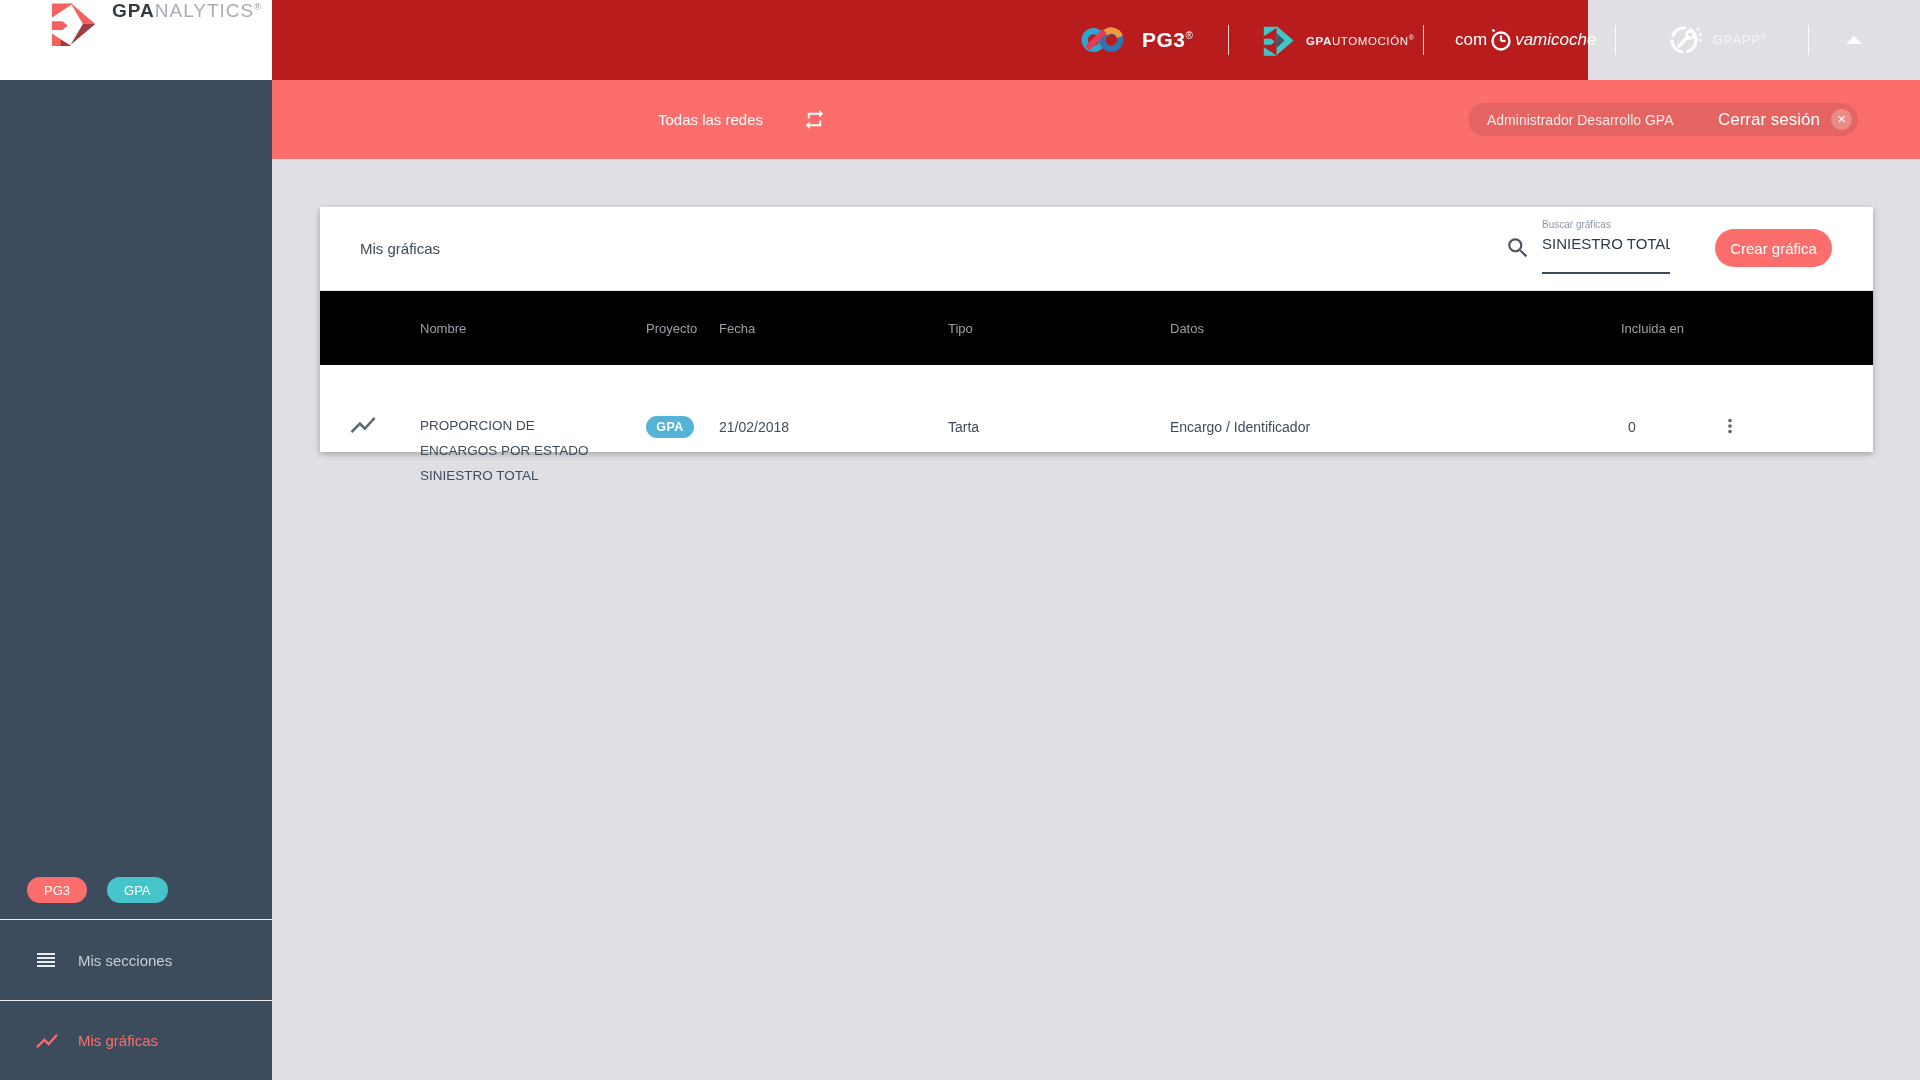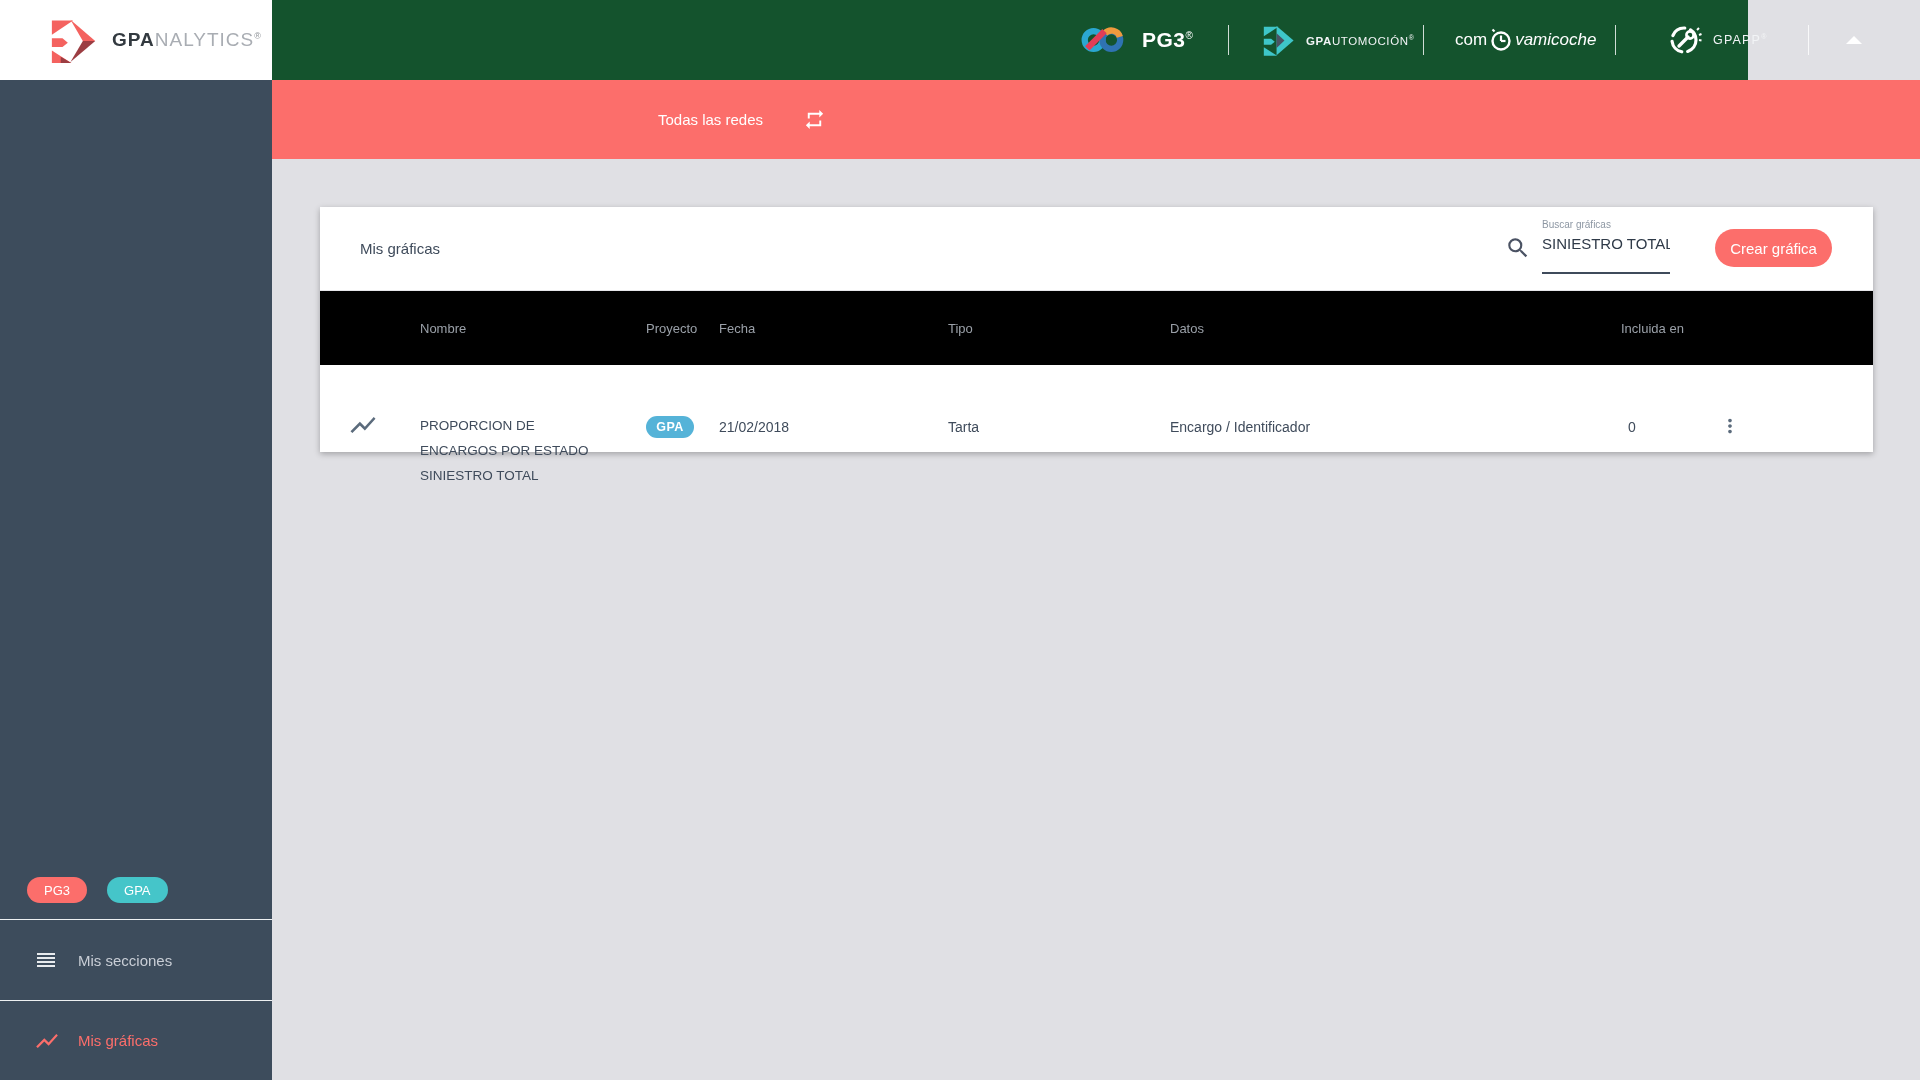"GPANALYTICS®" .logo-box { align-items: center -> none }
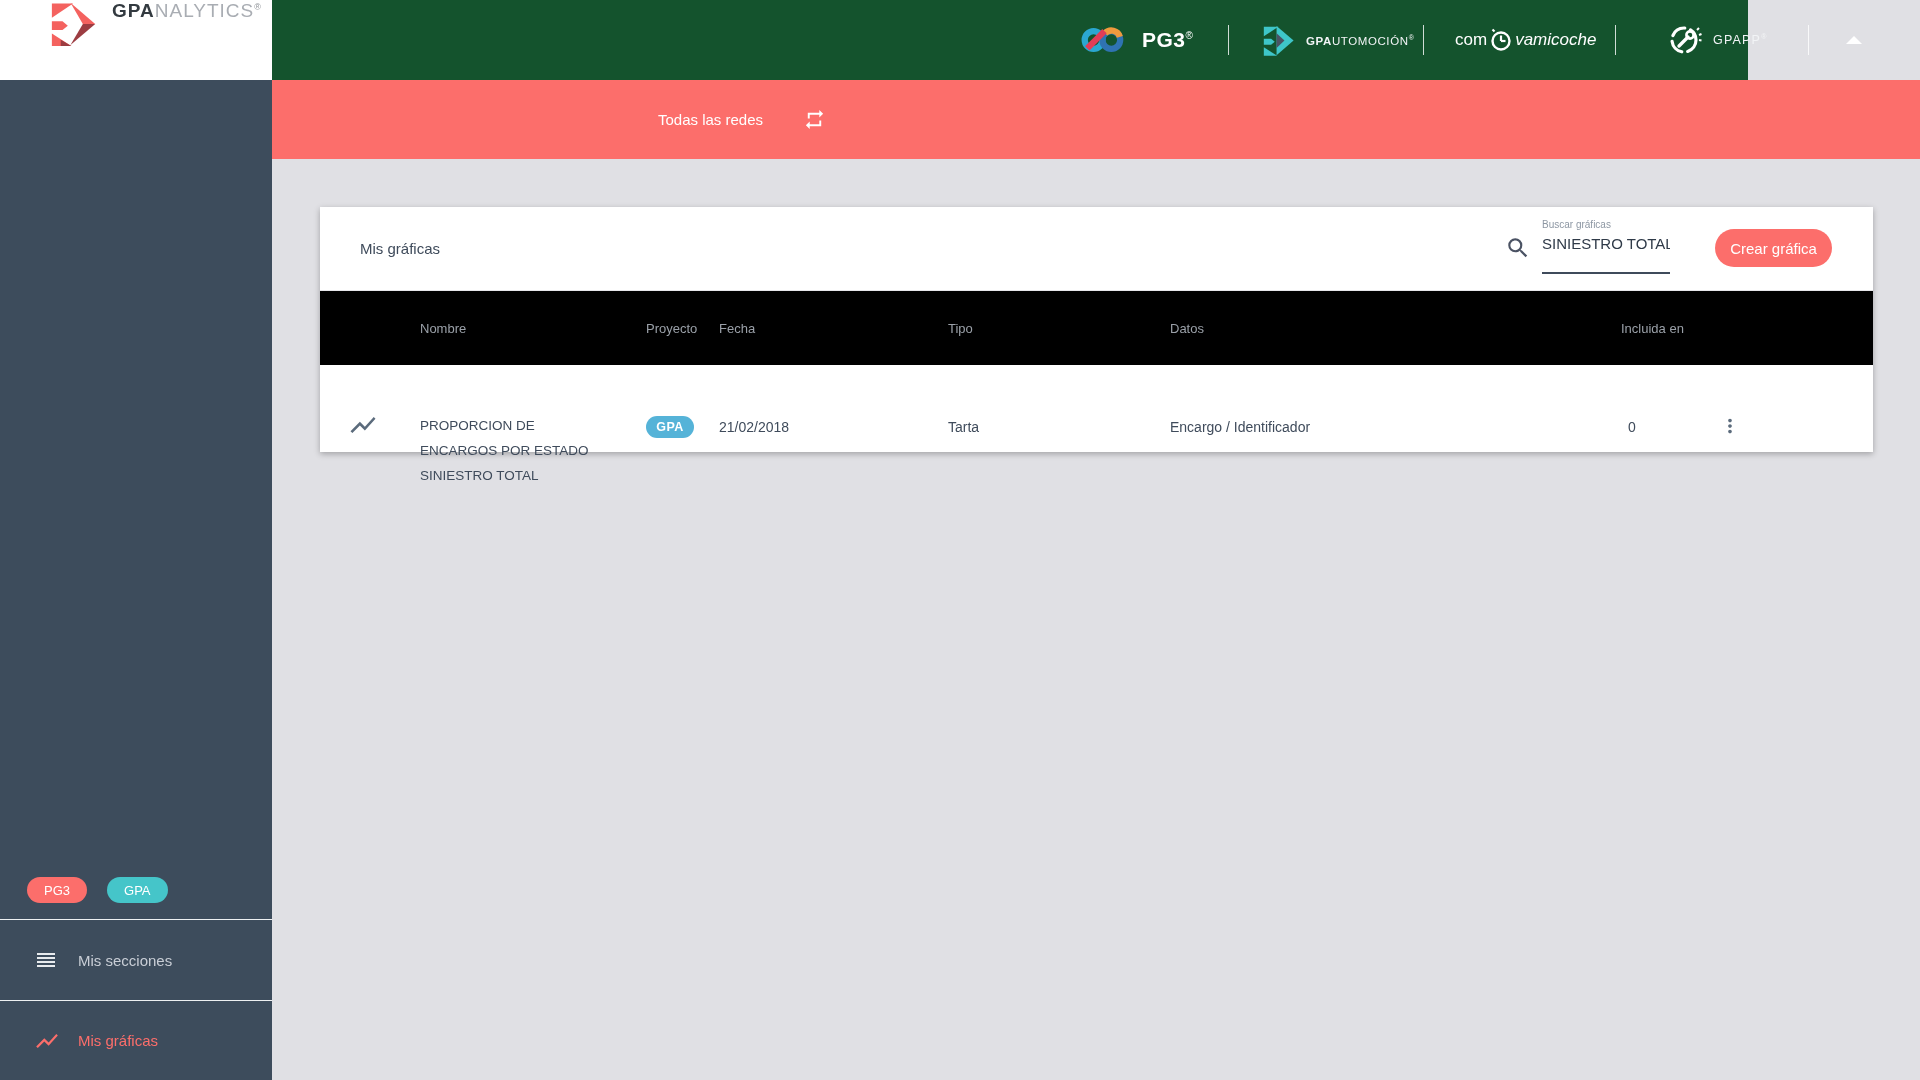"PG3®" .topbar { background: #14532d -> #b91c1c; width: 1476px -> 1316px }
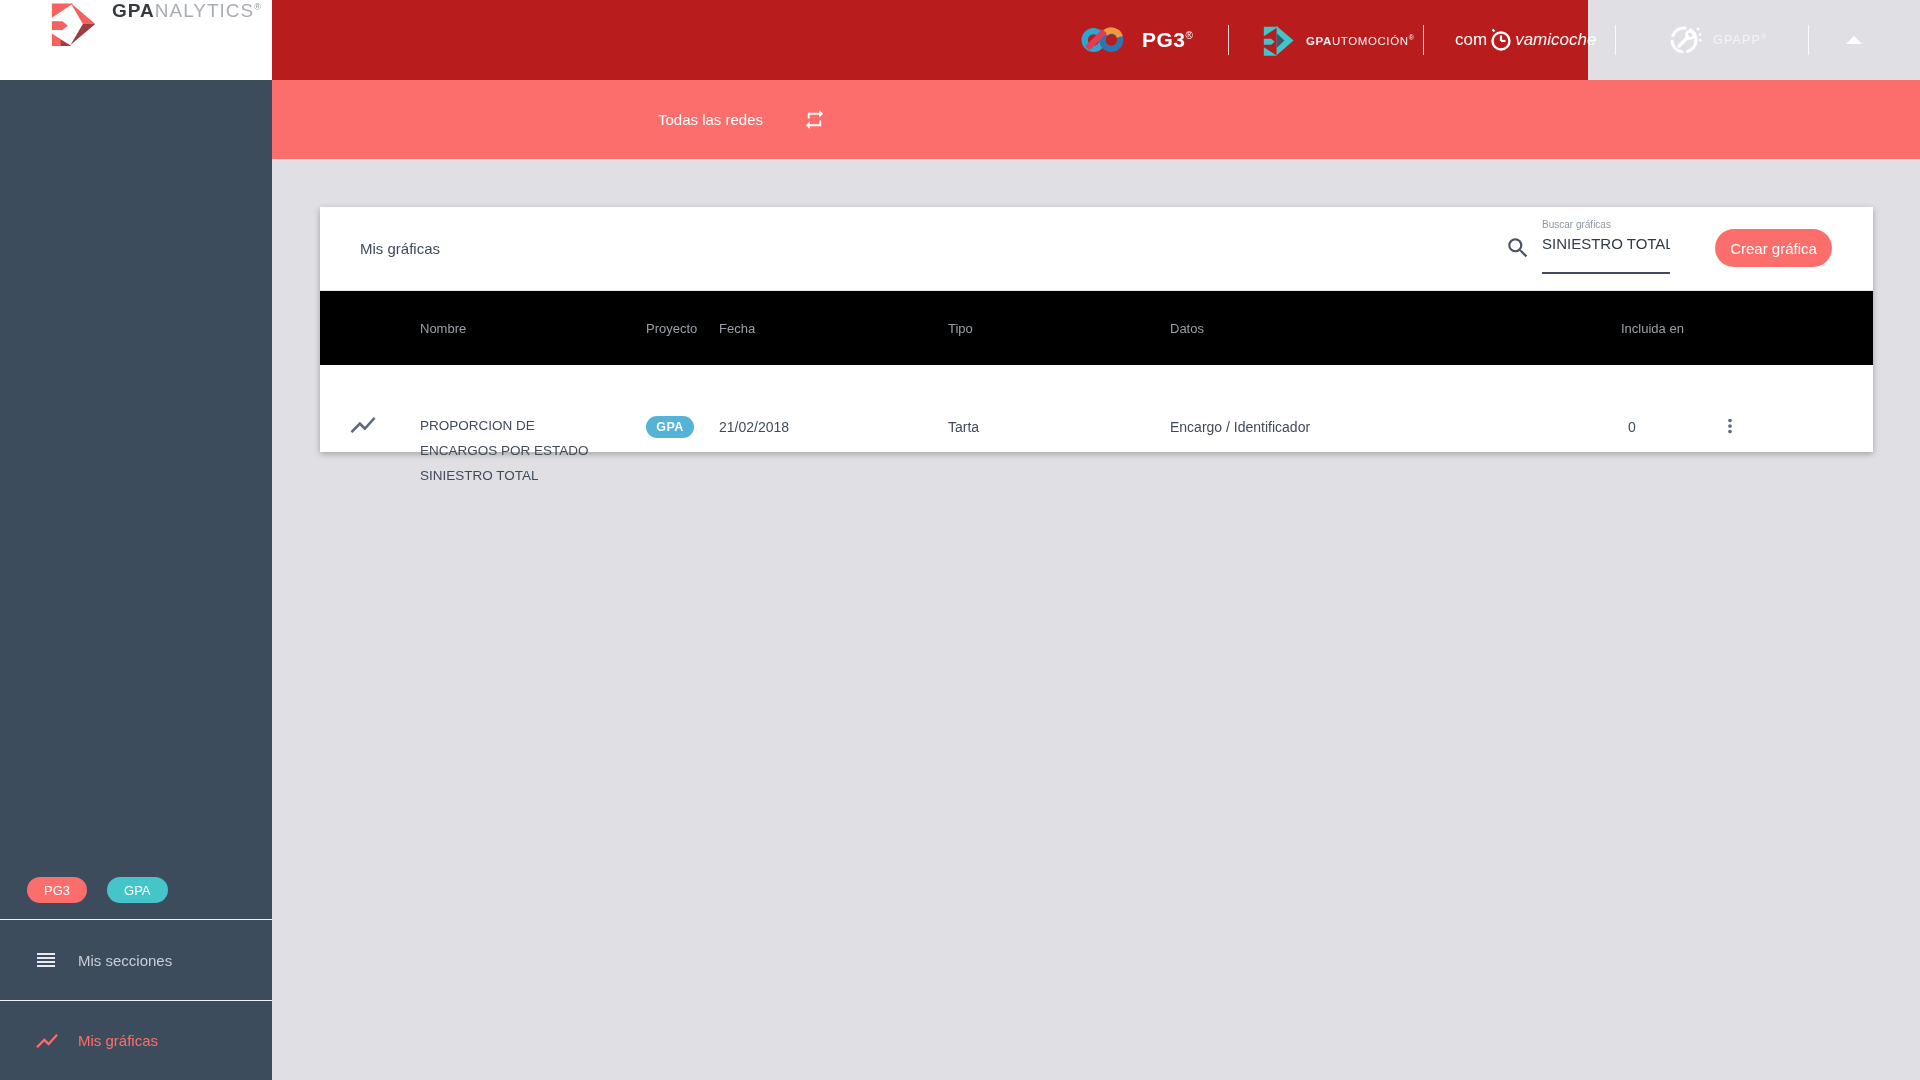"Administrador Desarrollo GPA" div.user-pill { html: none -> <div> <span>Administrador Desarrollo GPA</span> <span>Cerrar sesión</span> <span>✕</span> </div> }
